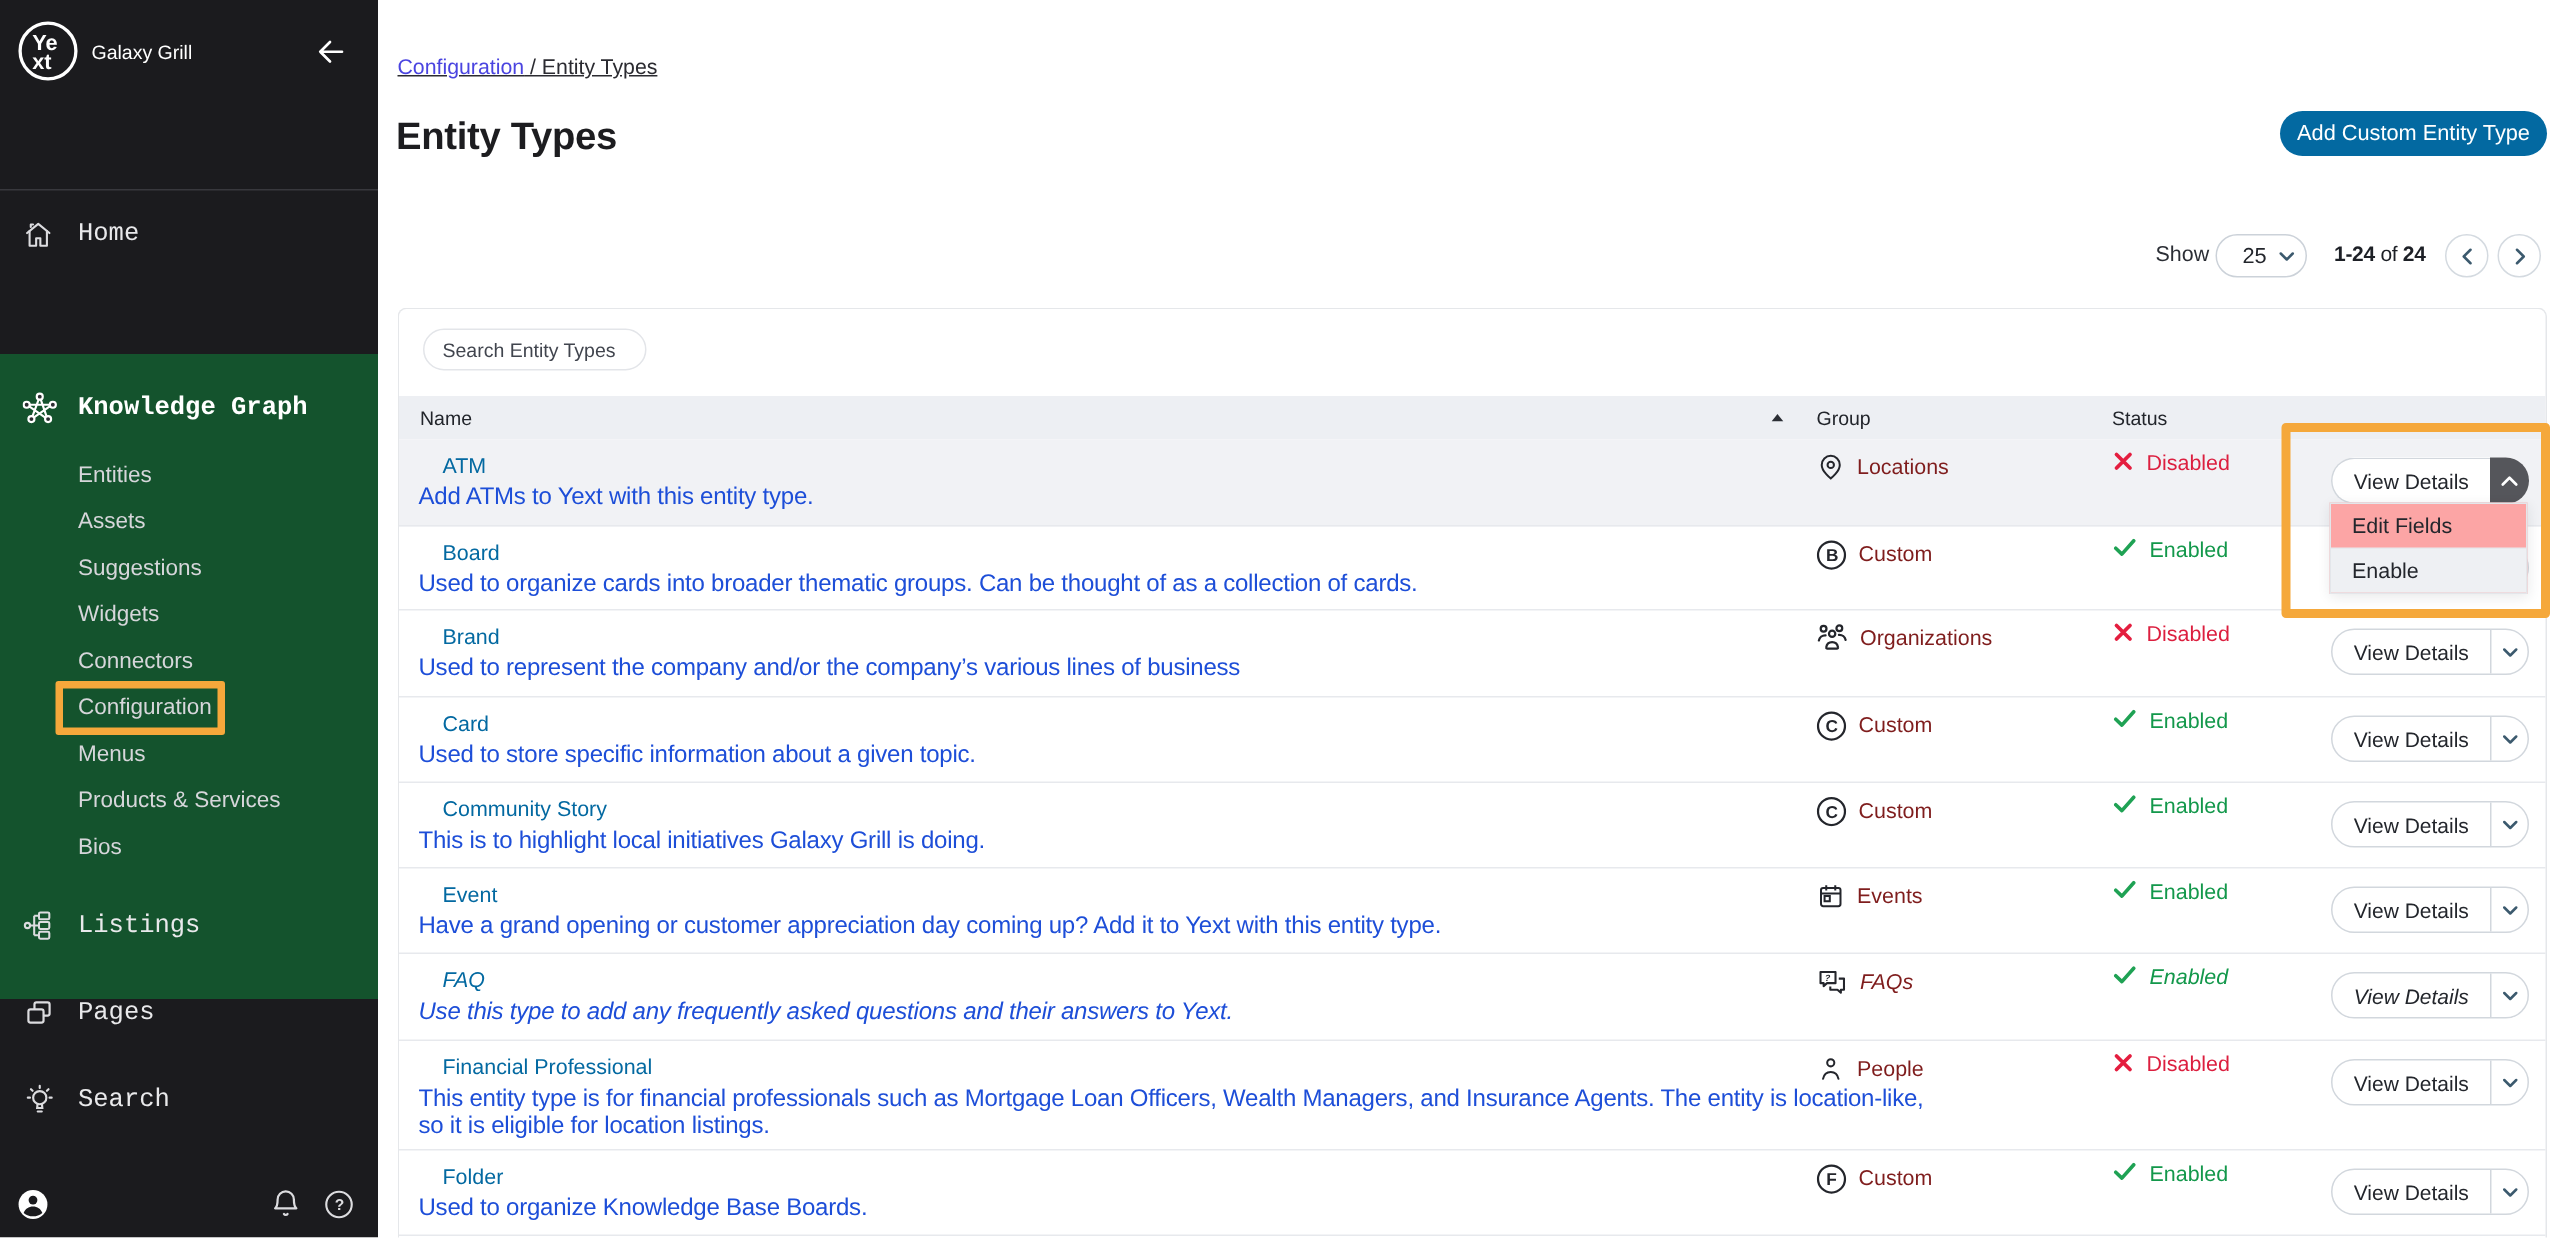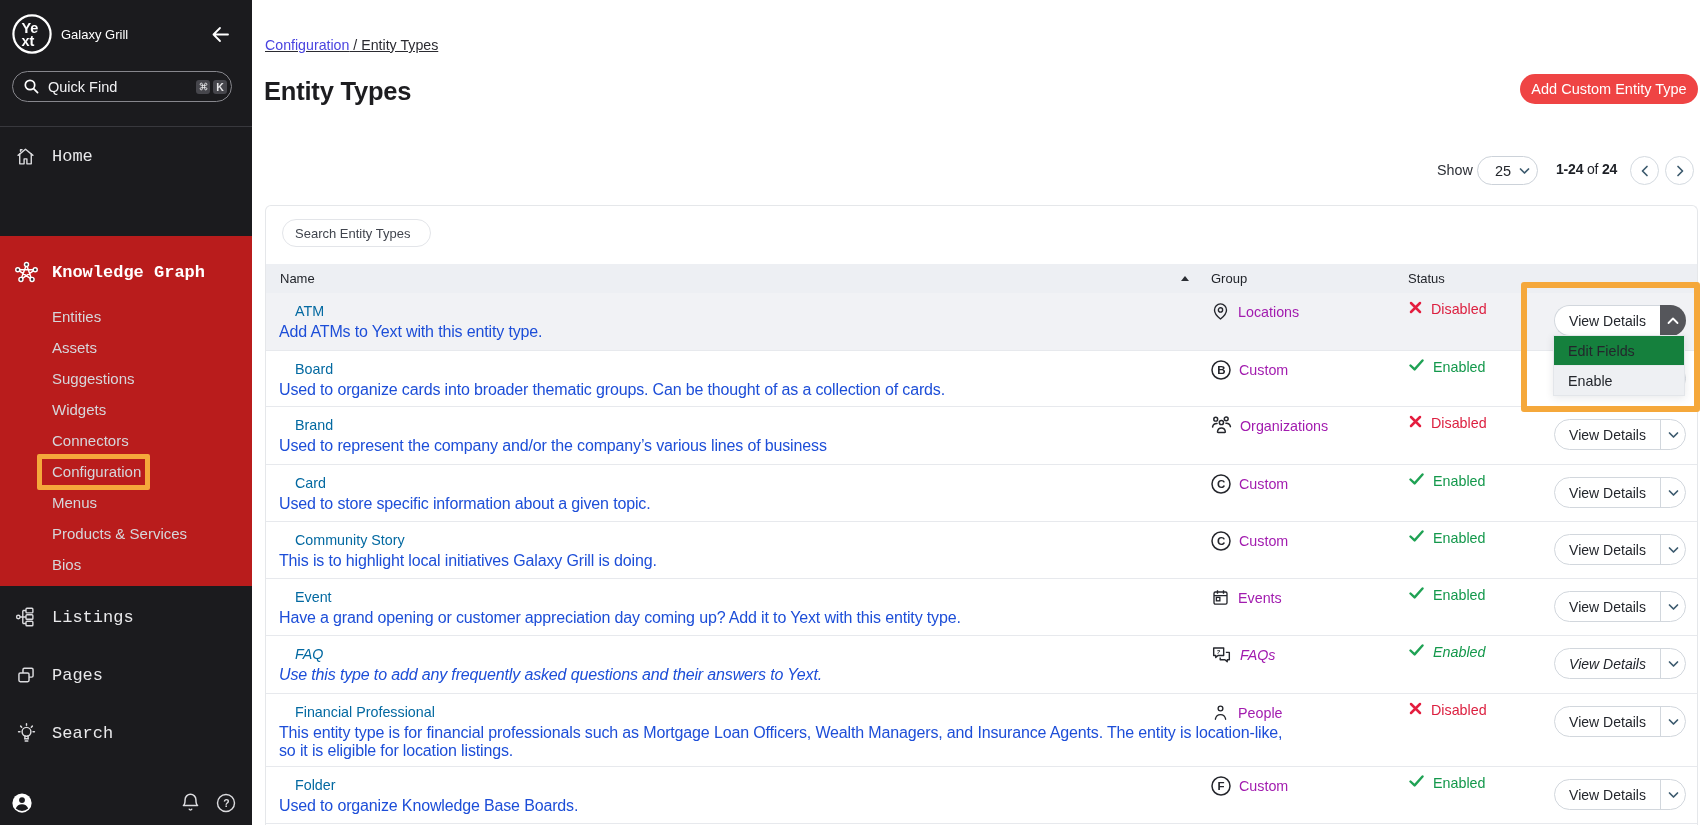"Quick Find" div.abs { html: <div> <svg> <circle></circle> <path></path> </svg> <span>Quick Find</span> <span> <svg> <path></path> </svg> </span> <span>K</span> </div> -> none }
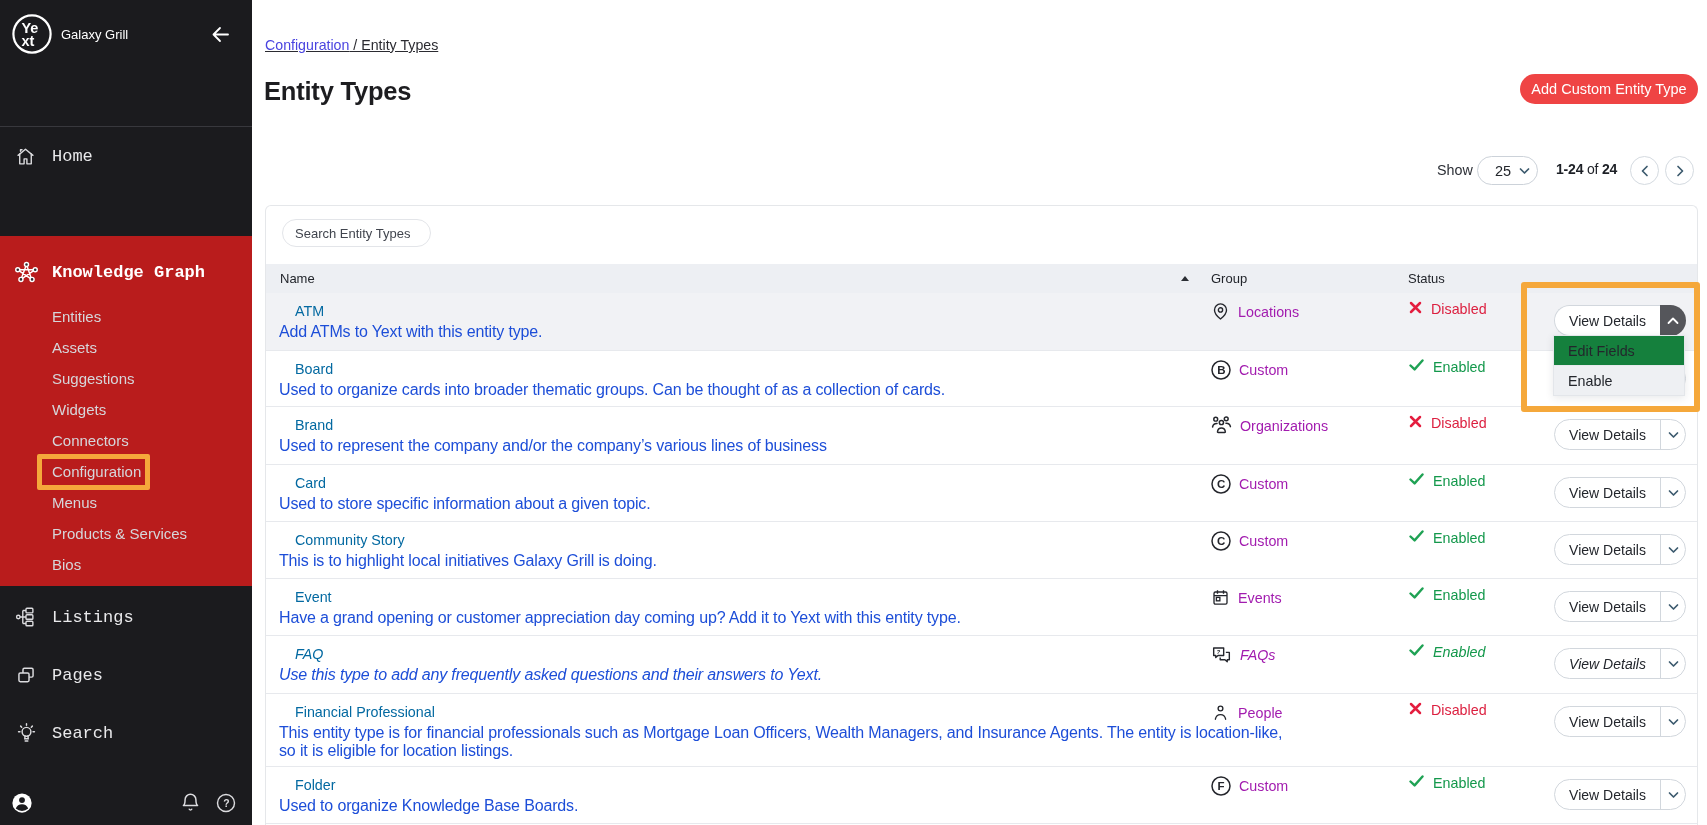"Add Custom Entity Type" div.abs { background: #ef4444 -> #0369a1 }
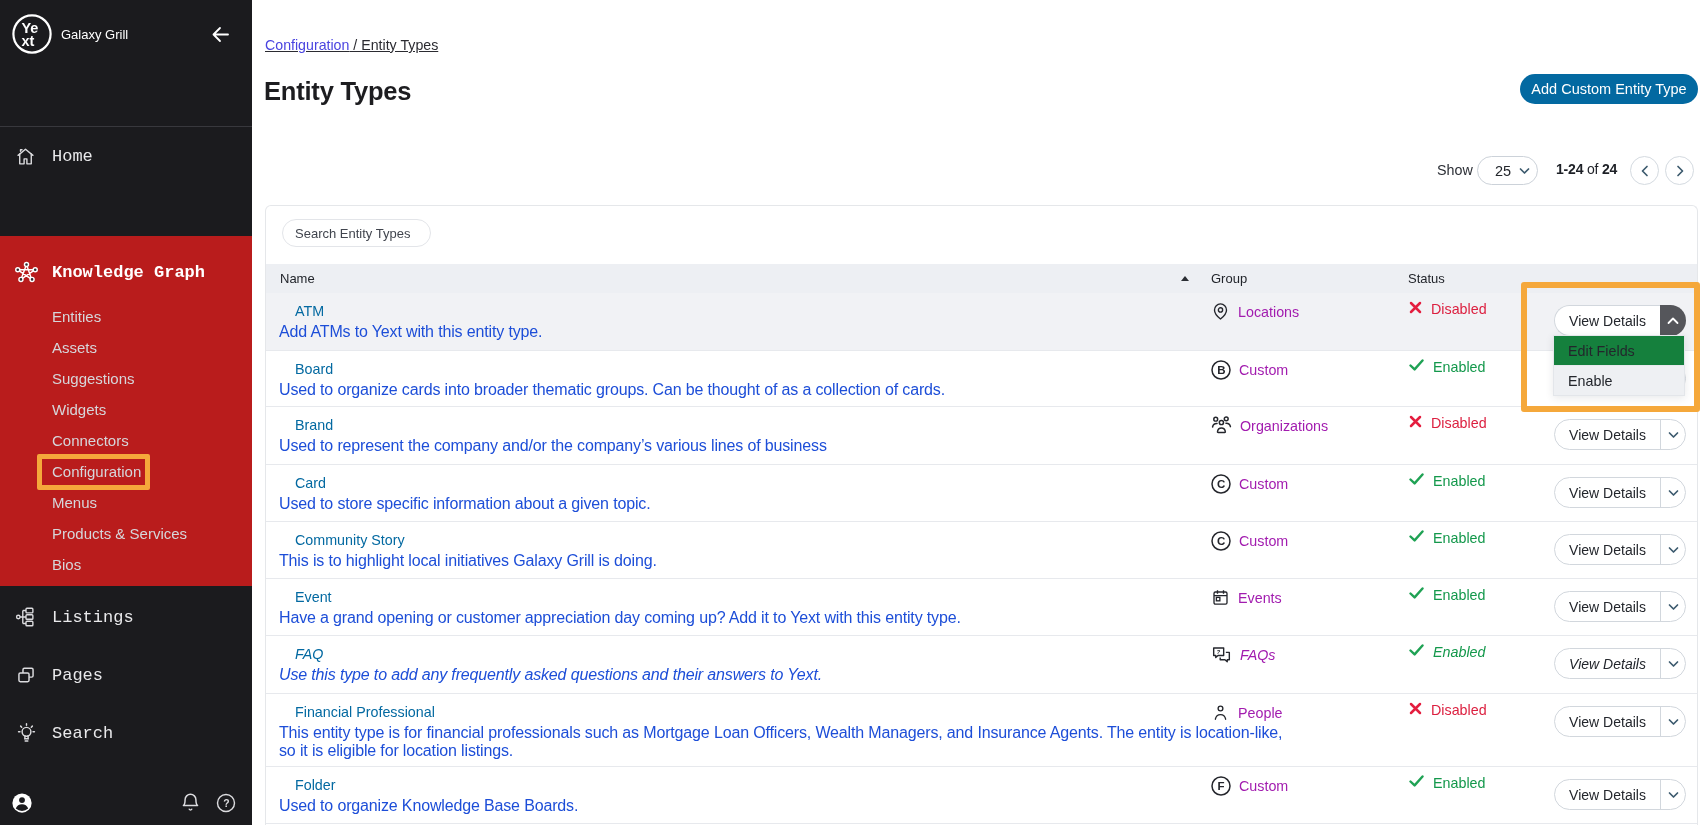"Knowledge Graph" #kgsec { background: #b91c1c -> #14532d; height: 350px -> 430px }
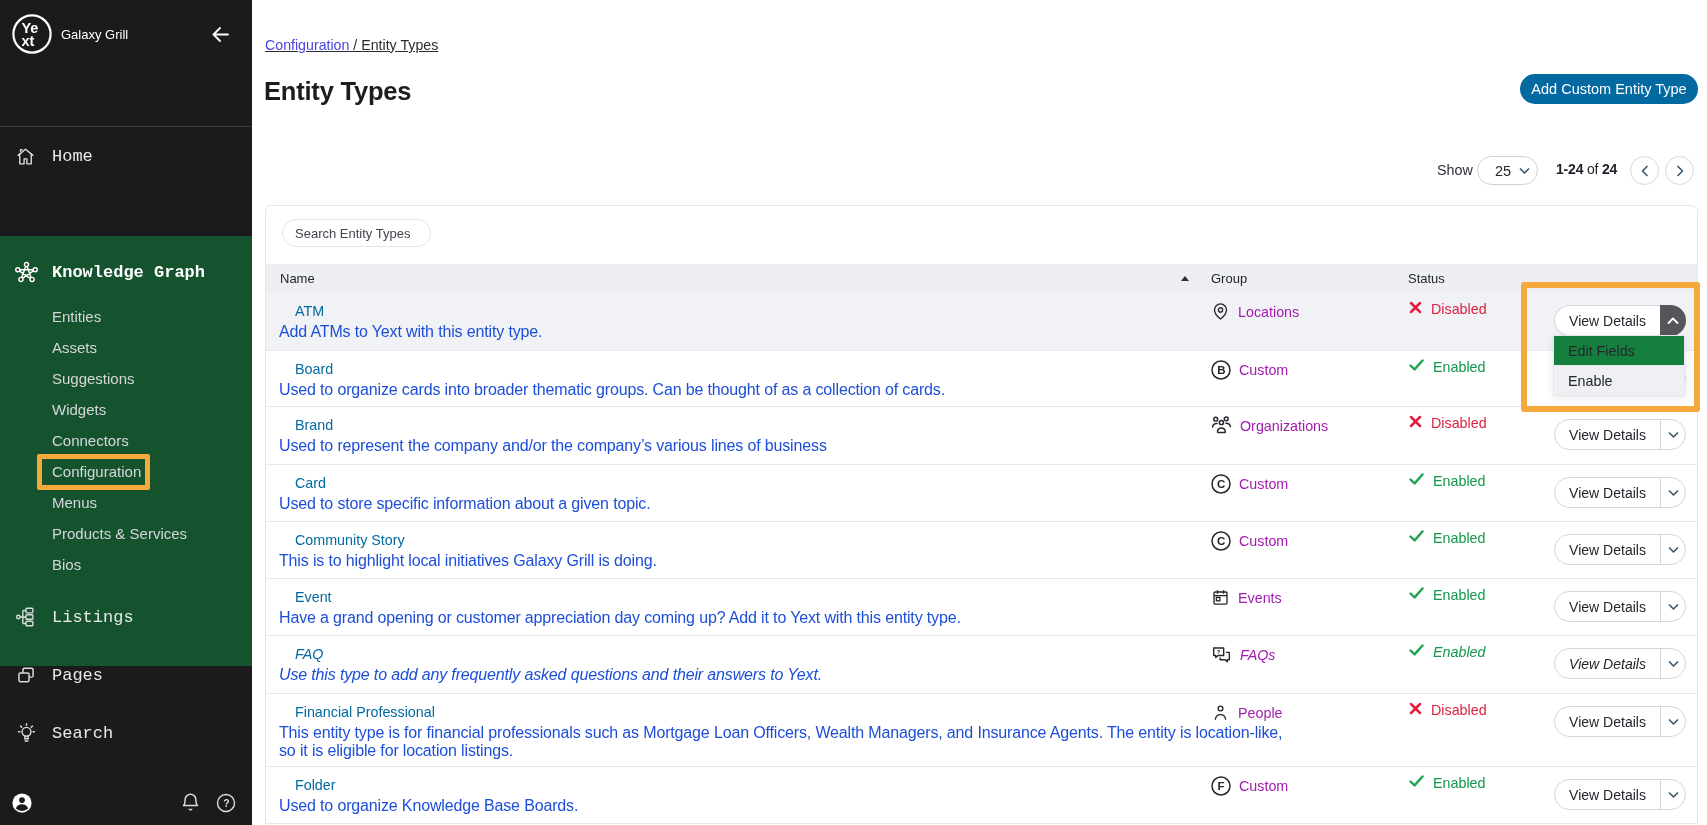"Locations" .grp span { color: #a21caf -> #7f1d1d }
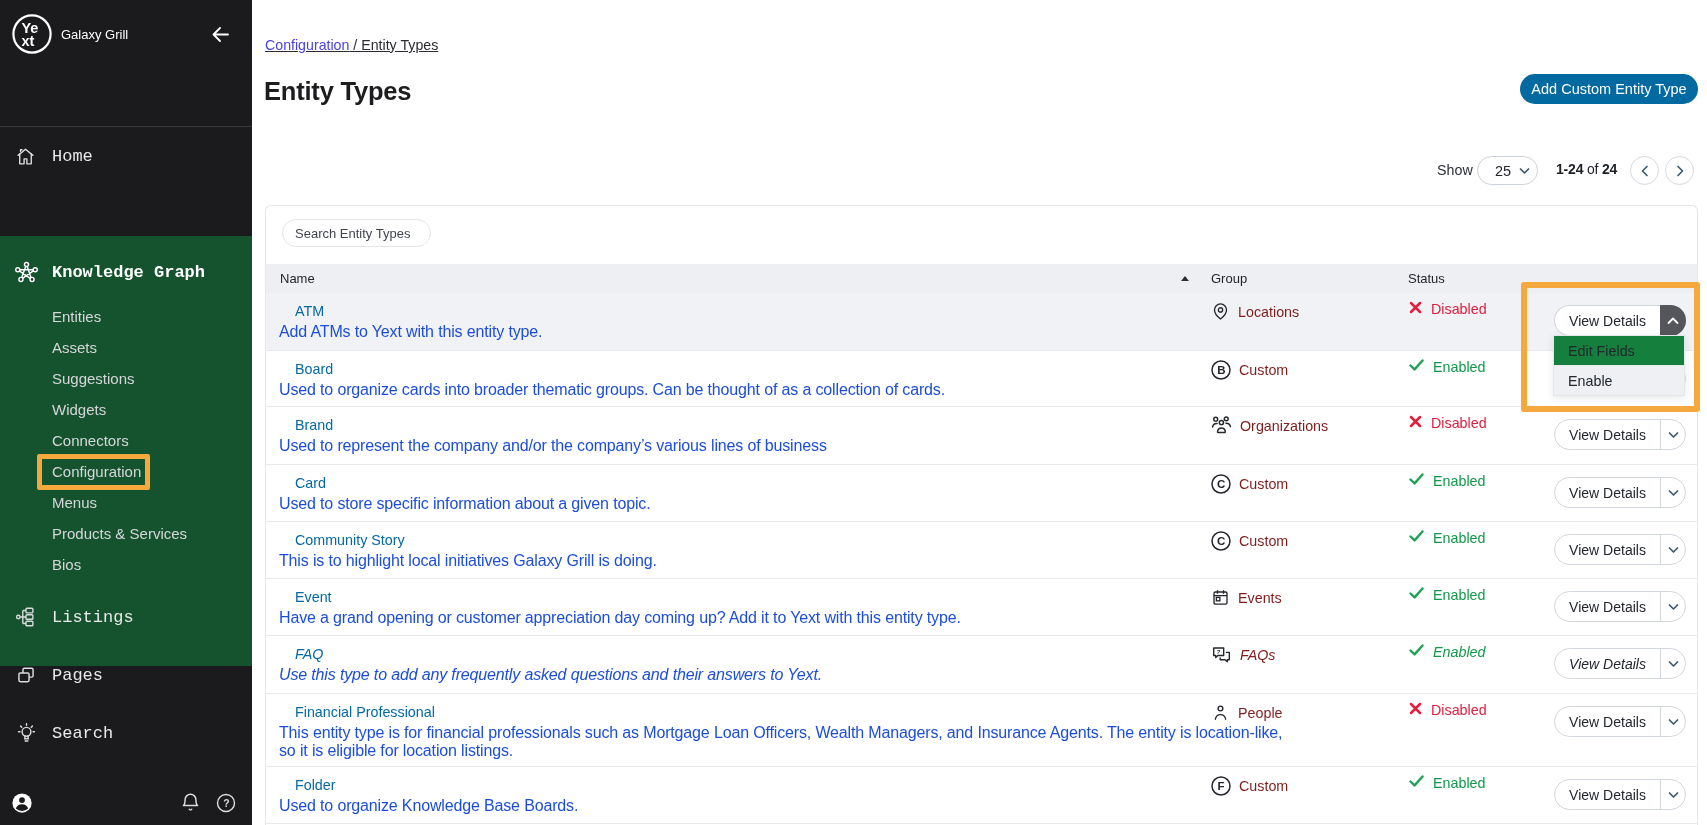"Edit Fields" div.abs { background: #15803d -> #fca5a5 }
